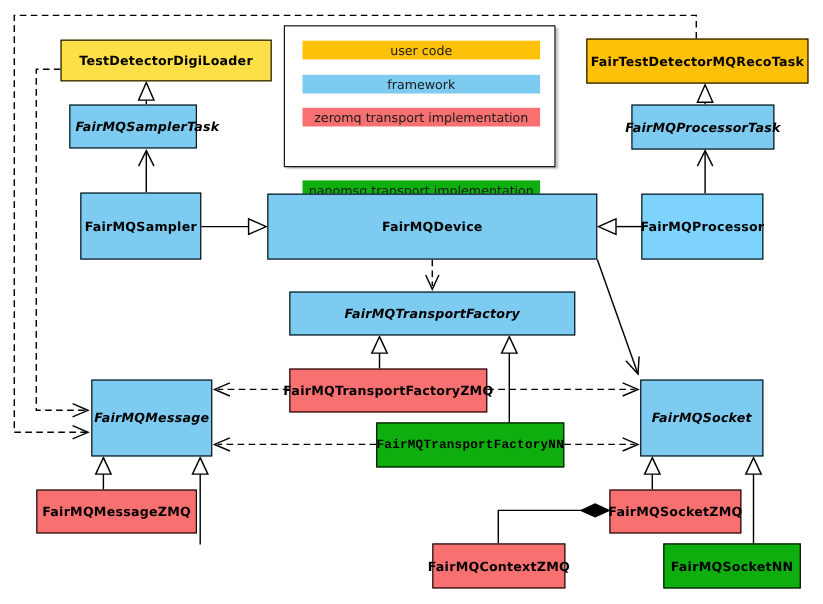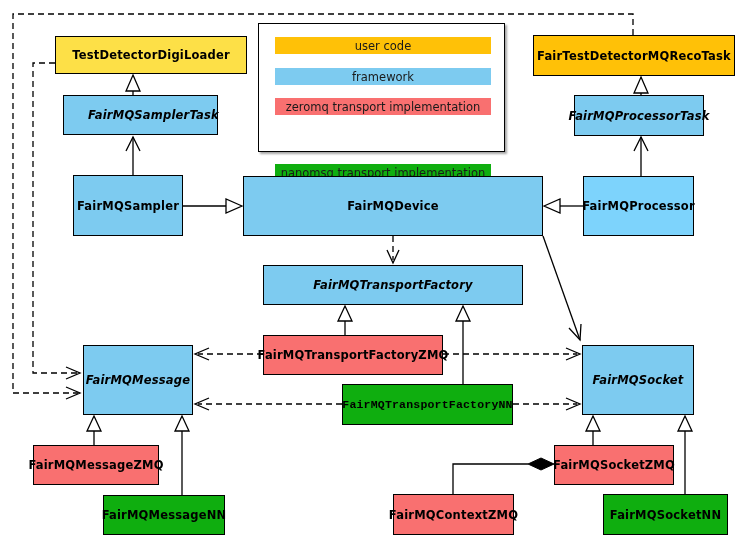"FairMQSamplerTask" div.node { width: 155px -> 116px }
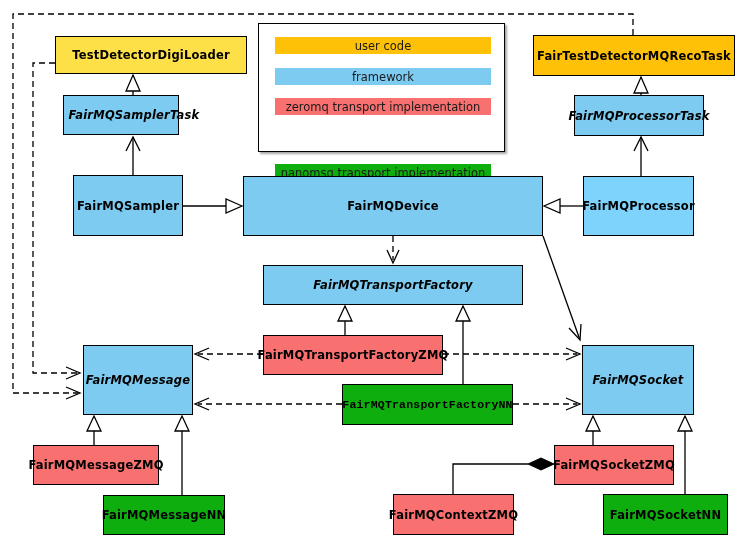"FairMQMessageZMQ" div.node { width: 126px -> 146px }
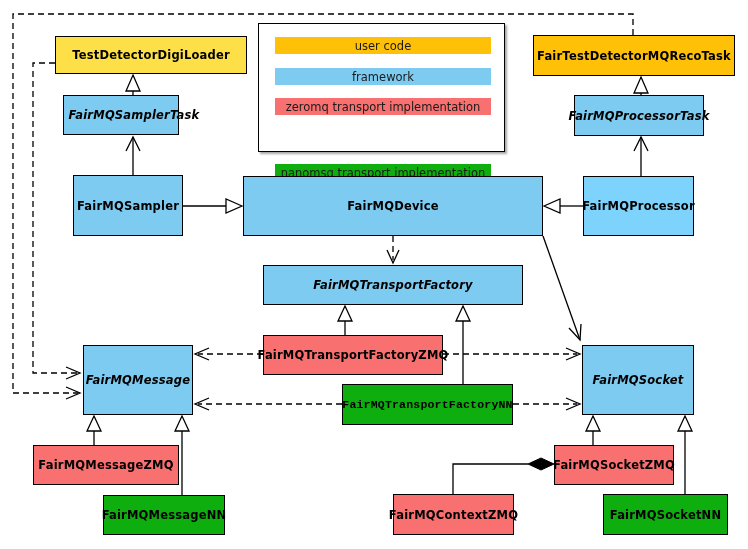"FairMQMessageNN" div.node { html: <div>FairMQMessageNN</div> -> none }
